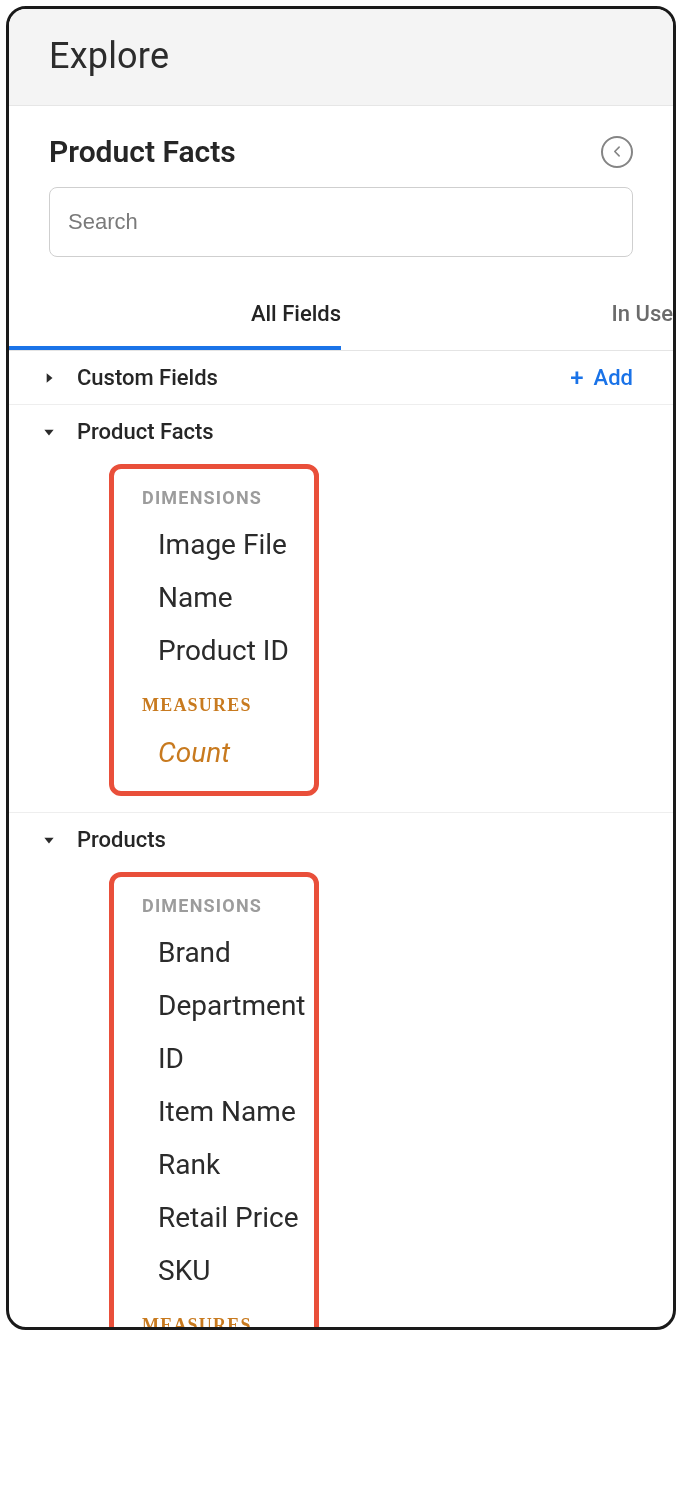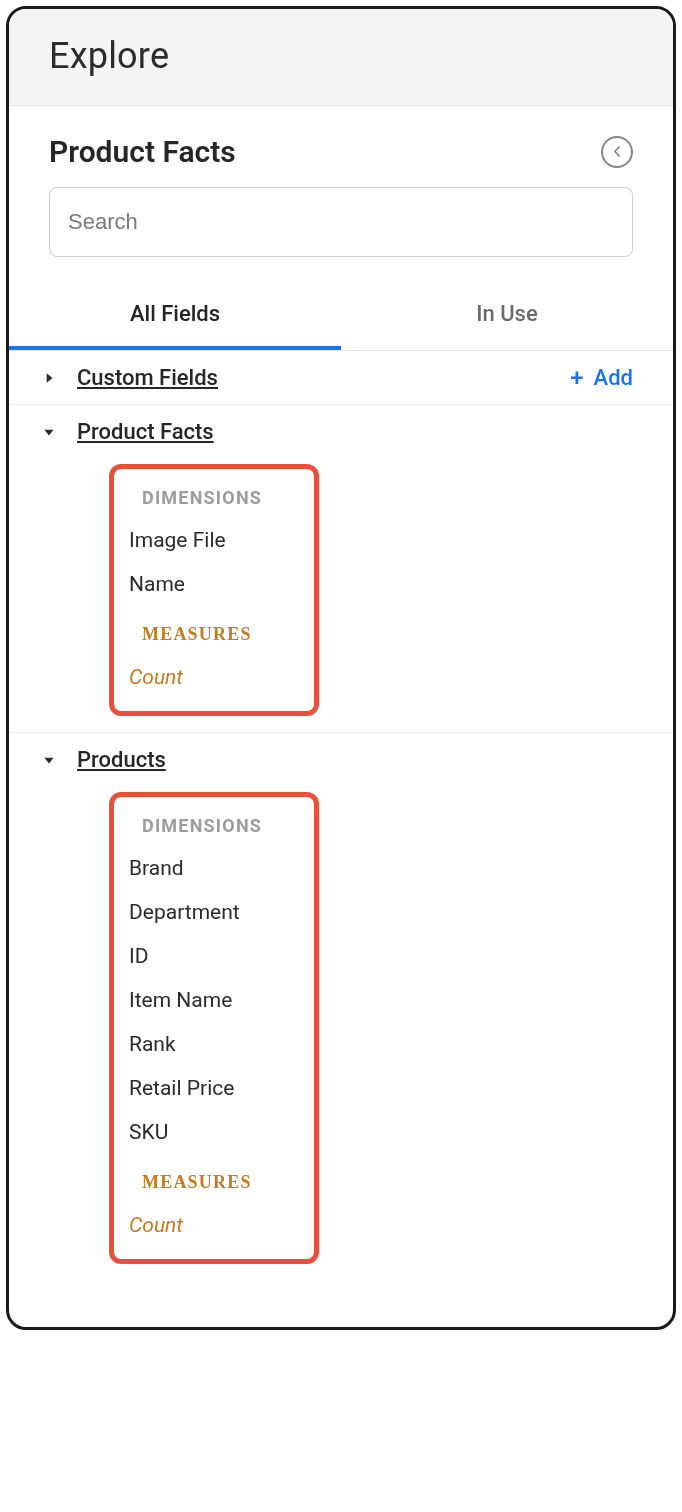"All Fields" .tab { text-align: center -> right }
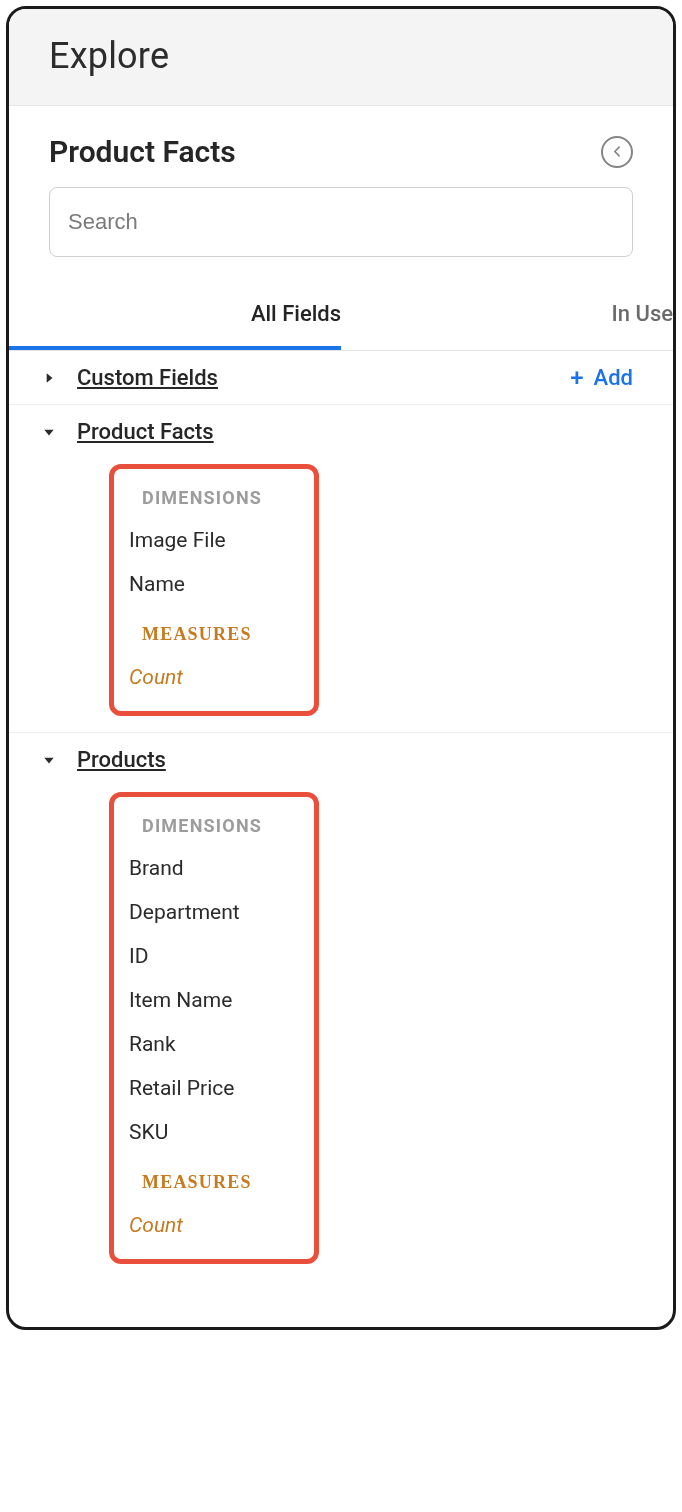"Custom Fields" .row-label { text-decoration: underline -> none }
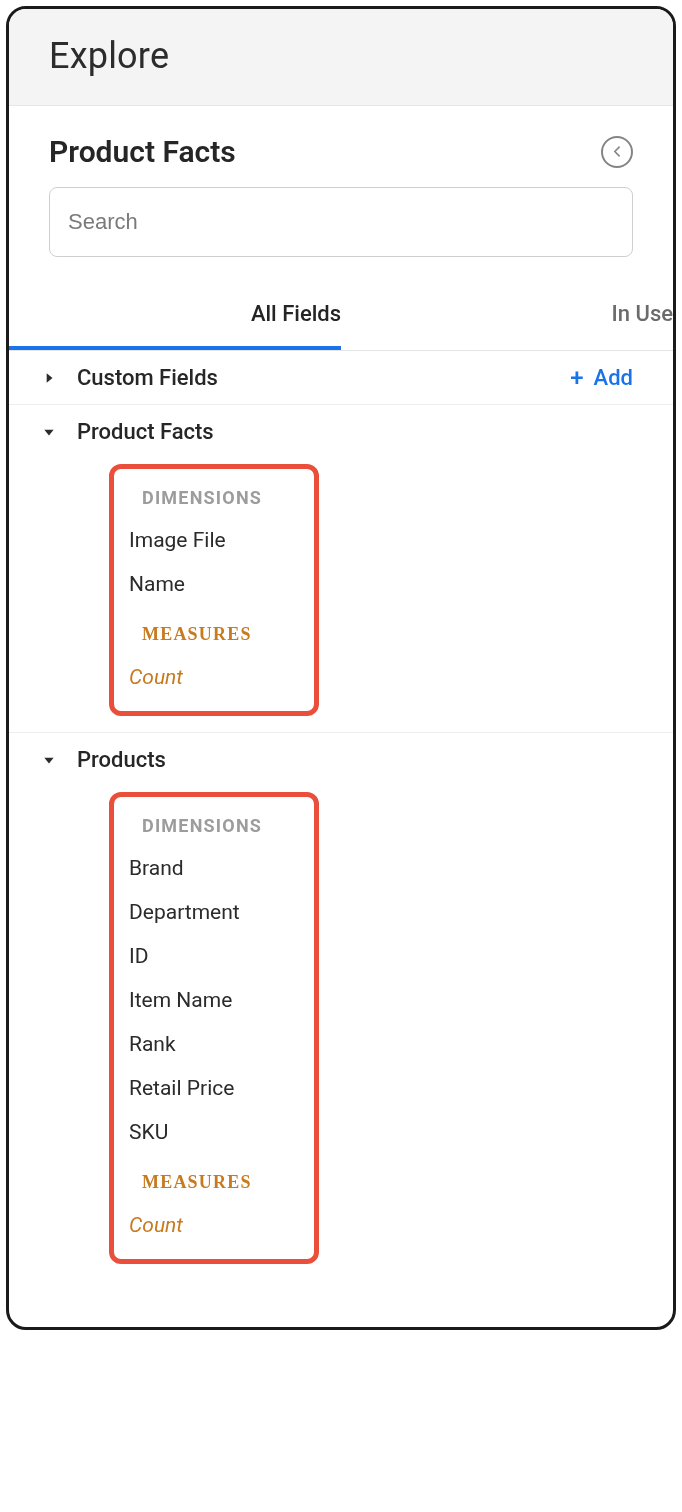"Image File" .field { font-size: 21px -> 28px; padding: 10px 0 10px 15px -> 10px 0 10px 44px }
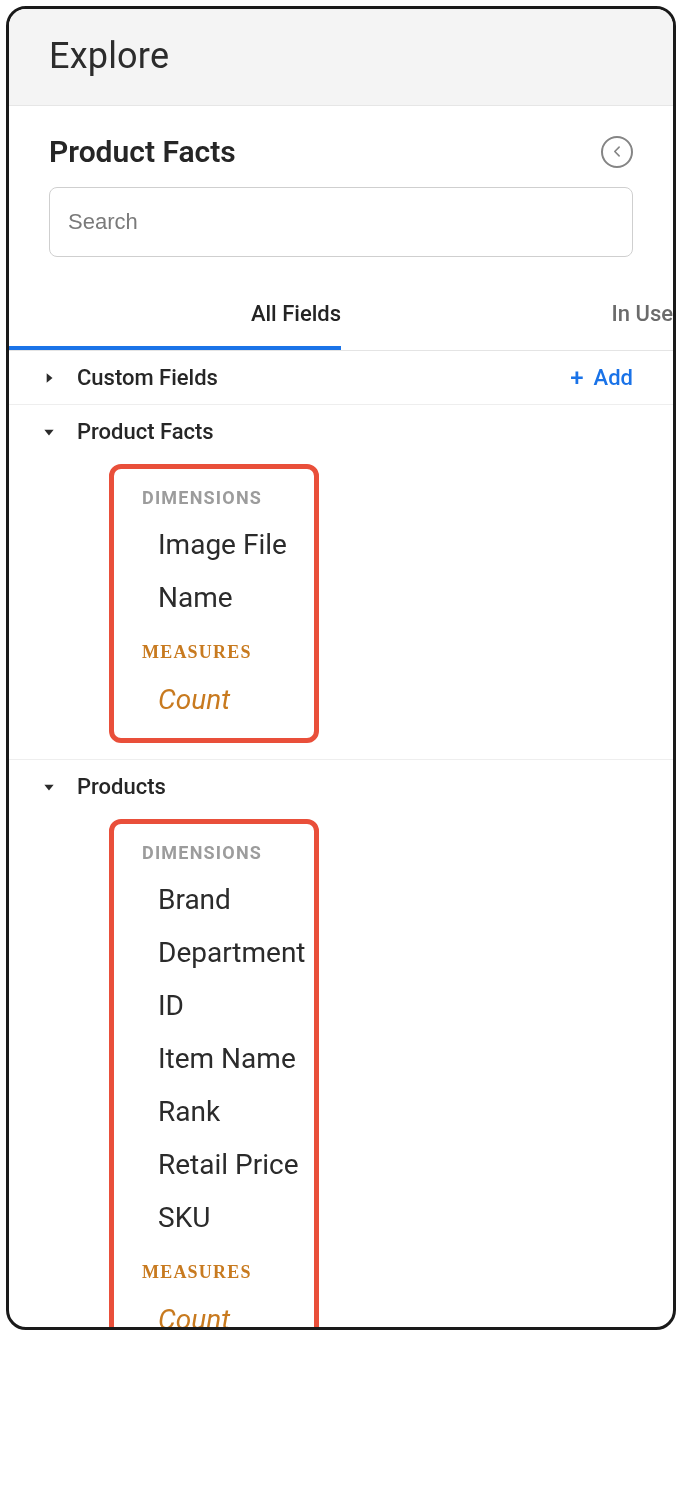"Product ID" div.field { html: none -> <div>Product ID</div> }
